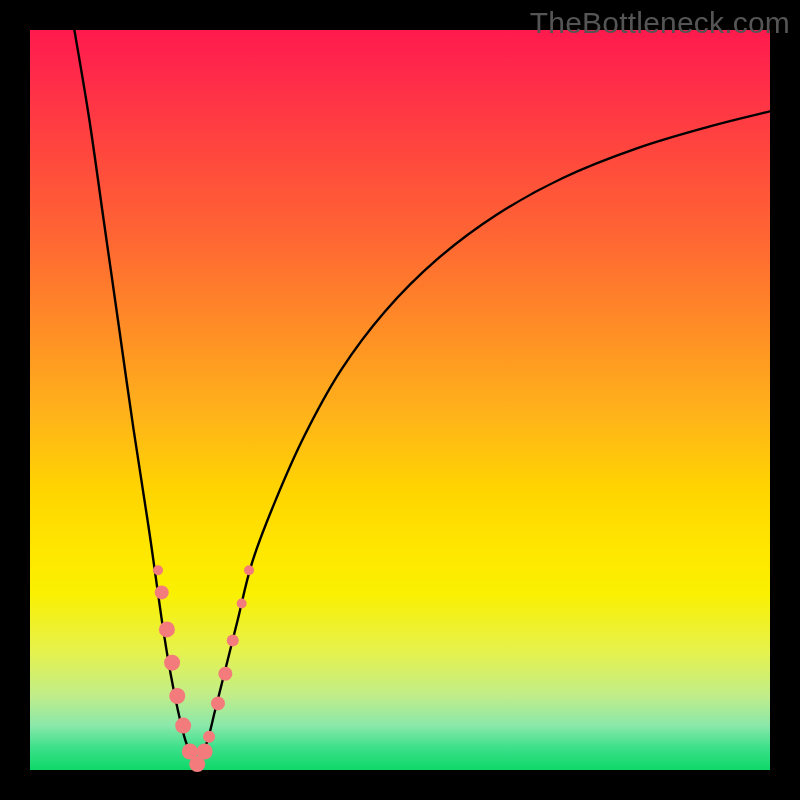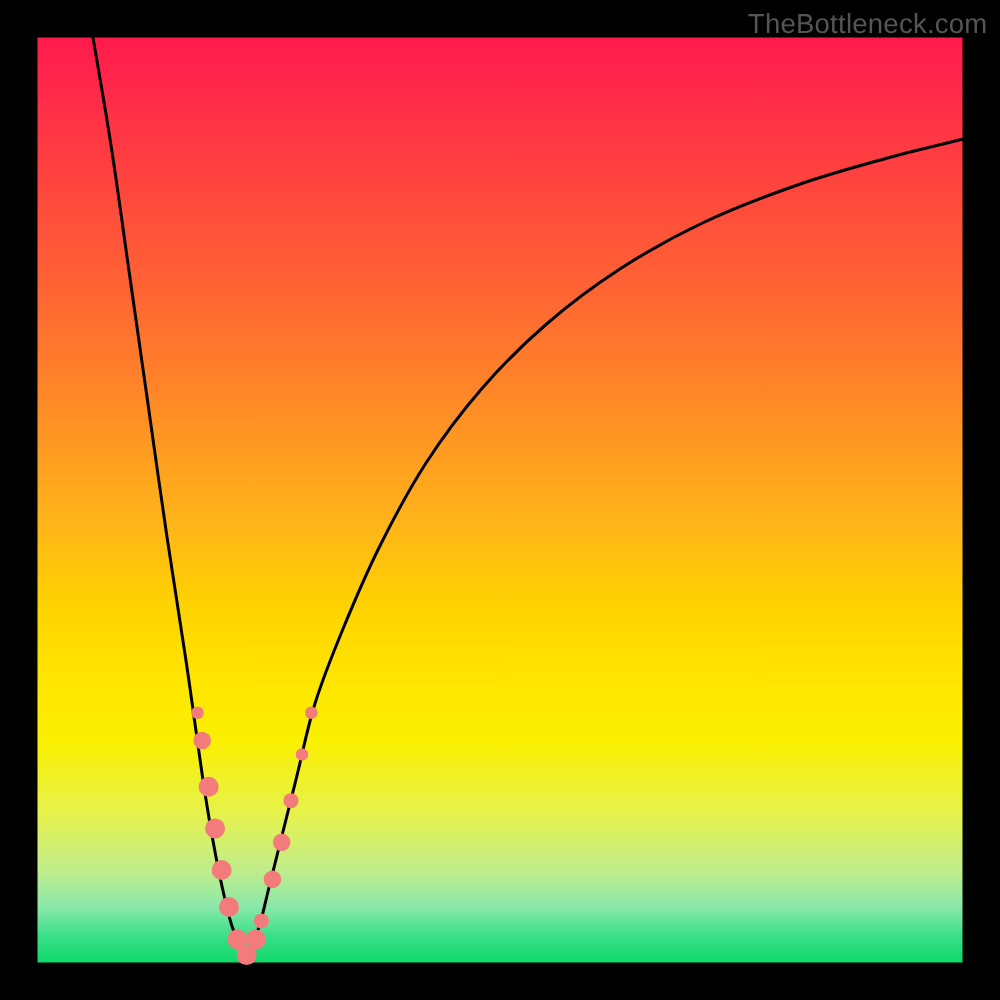"TheBottleneck.com" .watermark { font-size: 22px -> 30px }
